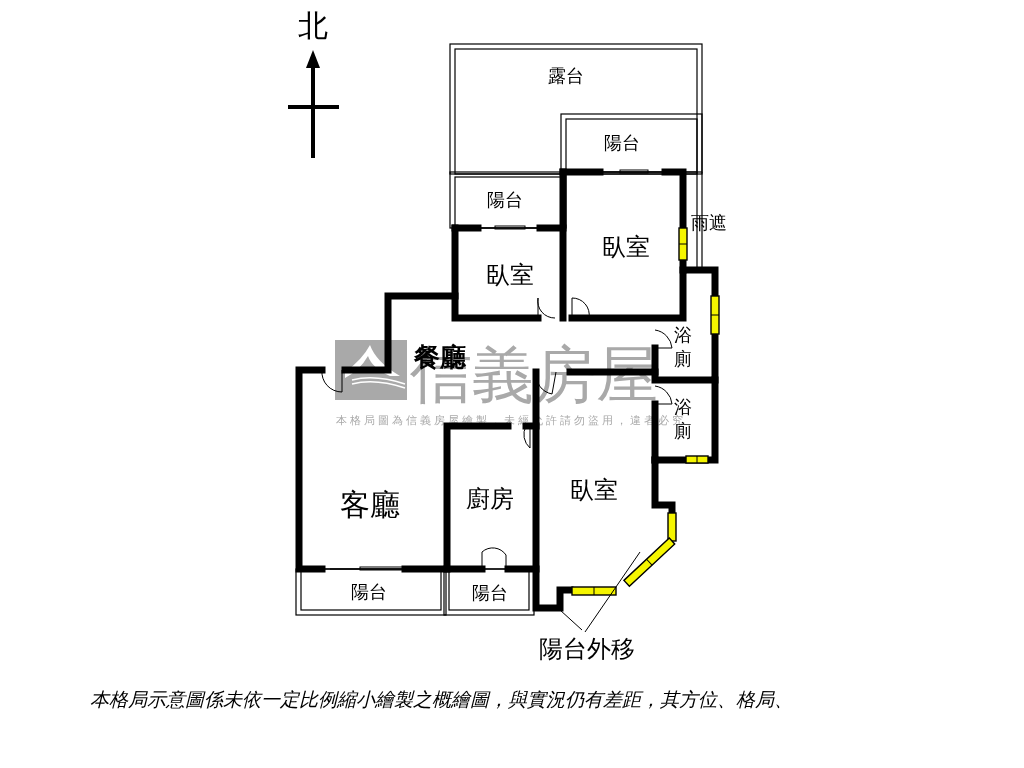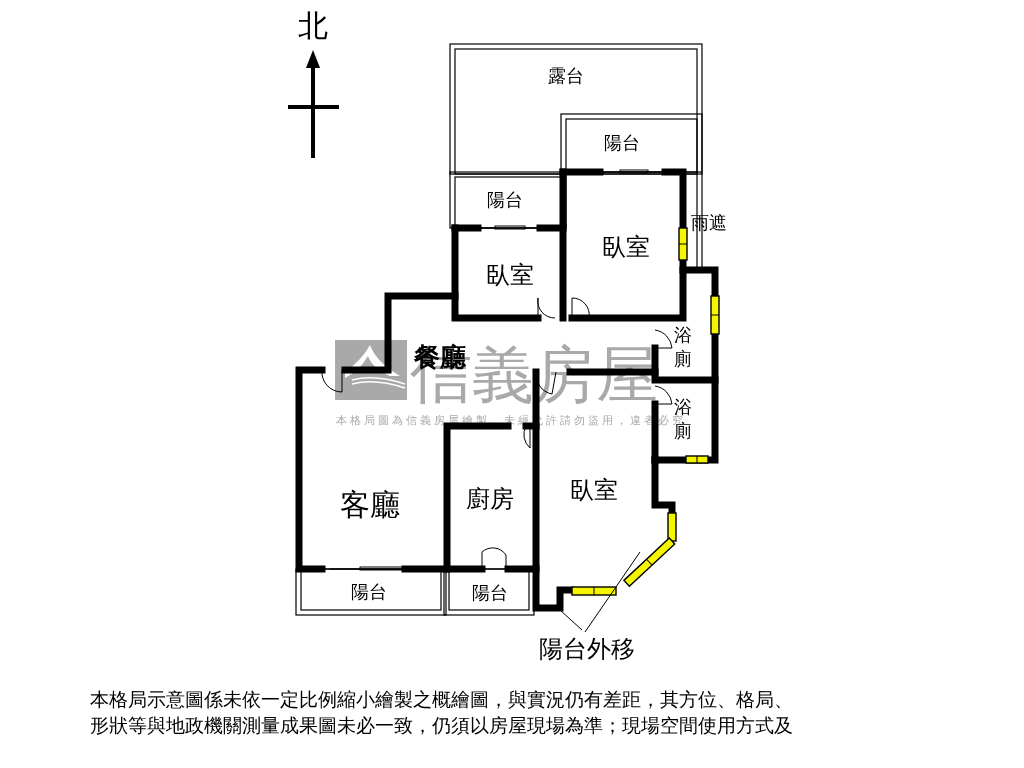"本格局示意圖係未依一定比例縮小繪製之概繪圖，與實況仍有差距，其方位、格局、" .disclaimer div { font-style: none -> italic }
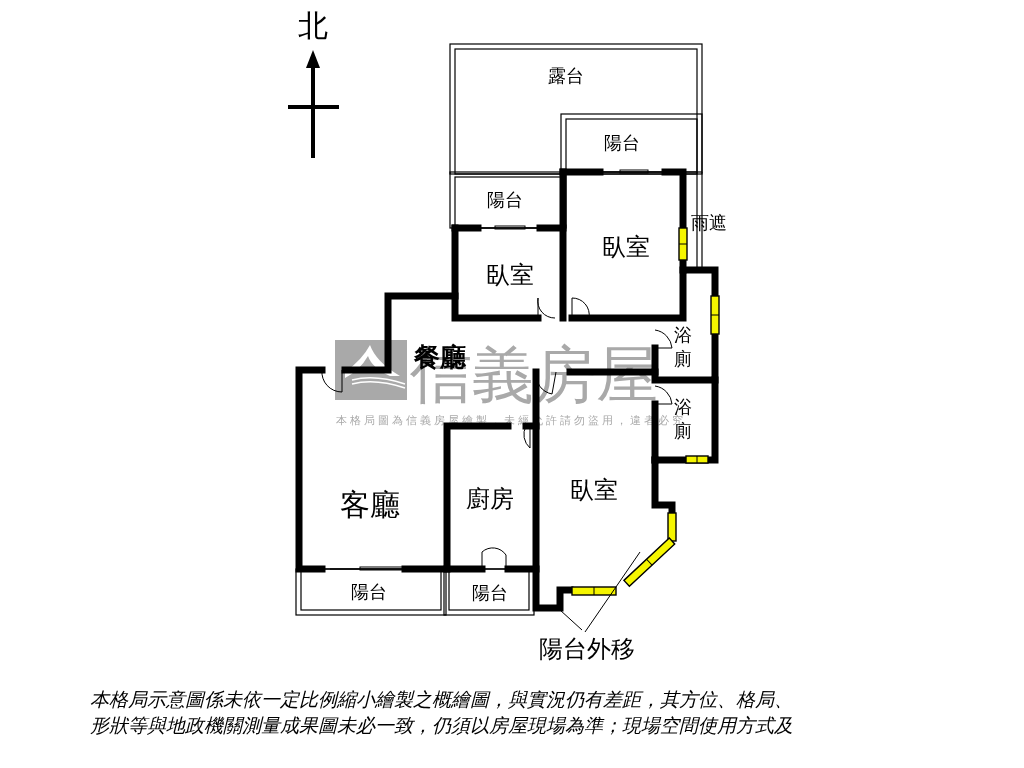"形狀等與地政機關測量成果圖未必一致，仍須以房屋現場為準；現場空間使用方式及" div { html: <div>形狀等與地政機關測量成果圖未必一致，仍須以房屋現場為準；現場空間使用方式及</div> -> none }
